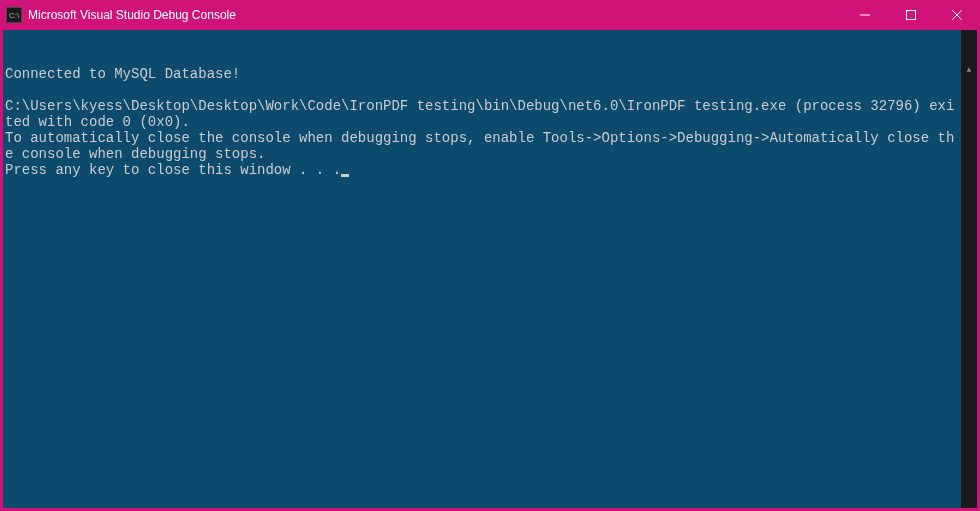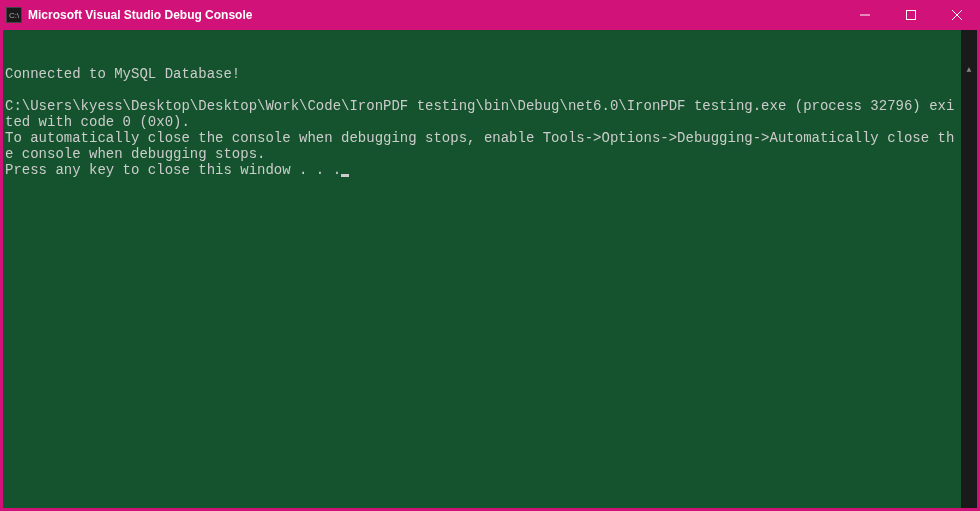"Microsoft Visual Studio Debug Console" .titlebar-title { font-weight: bold -> none }
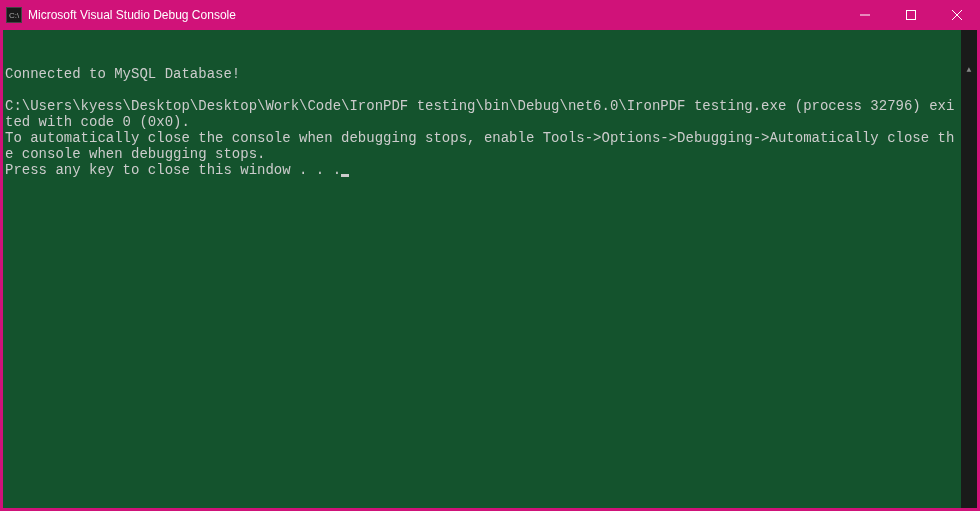"Connected to MySQL Database!" .console-area { background: #14532d -> #0c4a6e }
